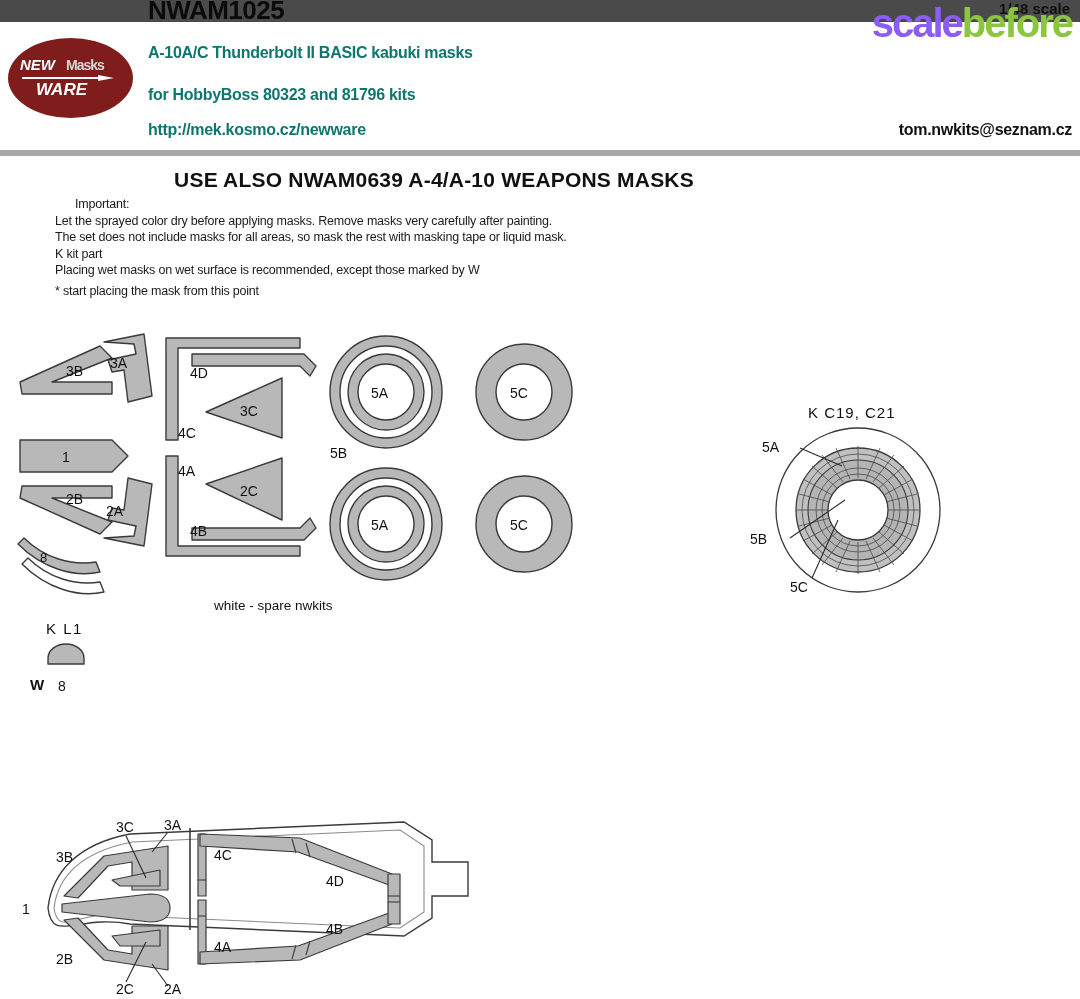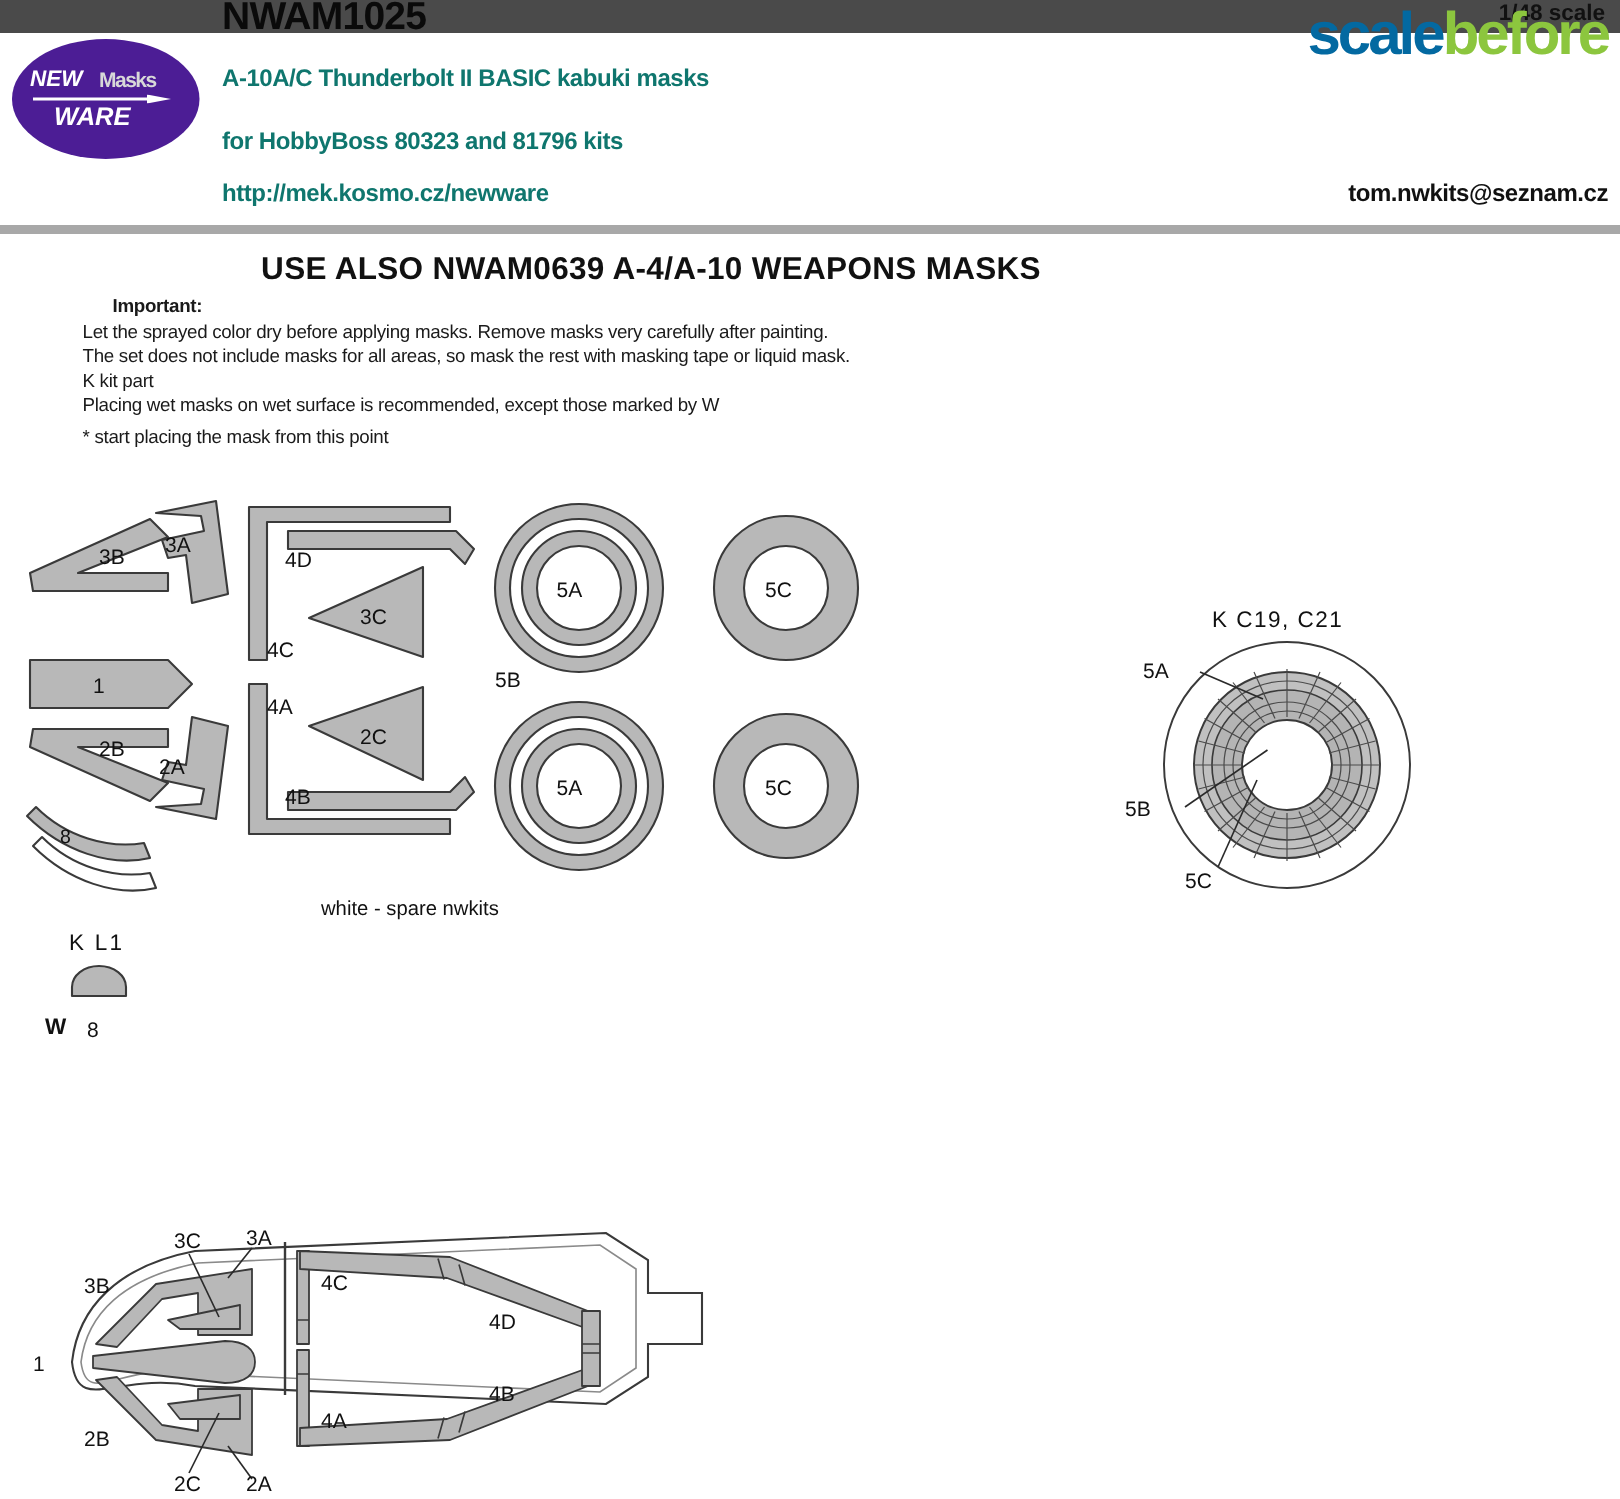"scale" #scalemates-logo .sm-scale { color: #0369a1 -> #8b5cf6 }
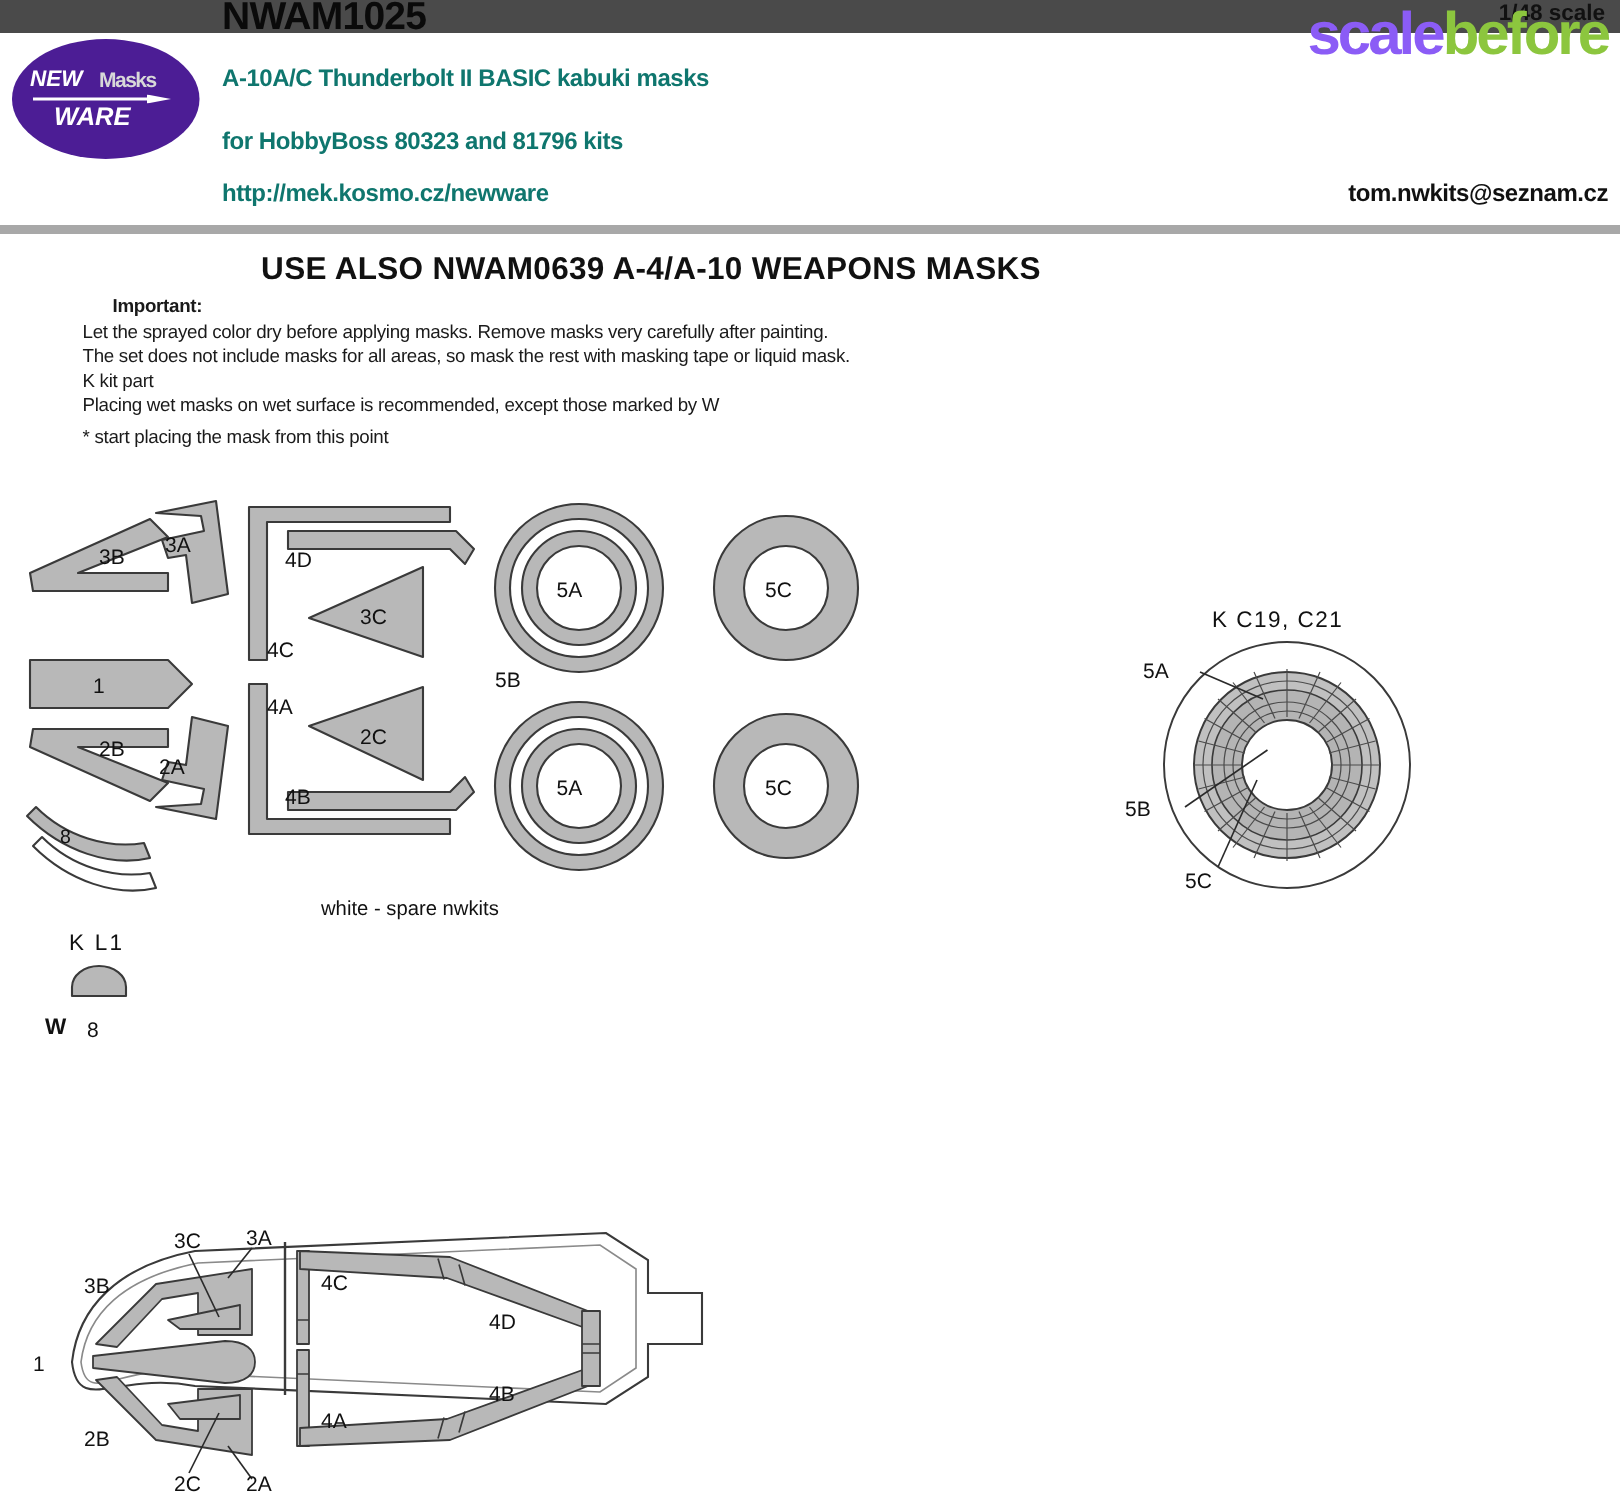"NEW" #brand-logo { background: #4c1d95 -> #7f1d1d; top: 26px -> 38px }
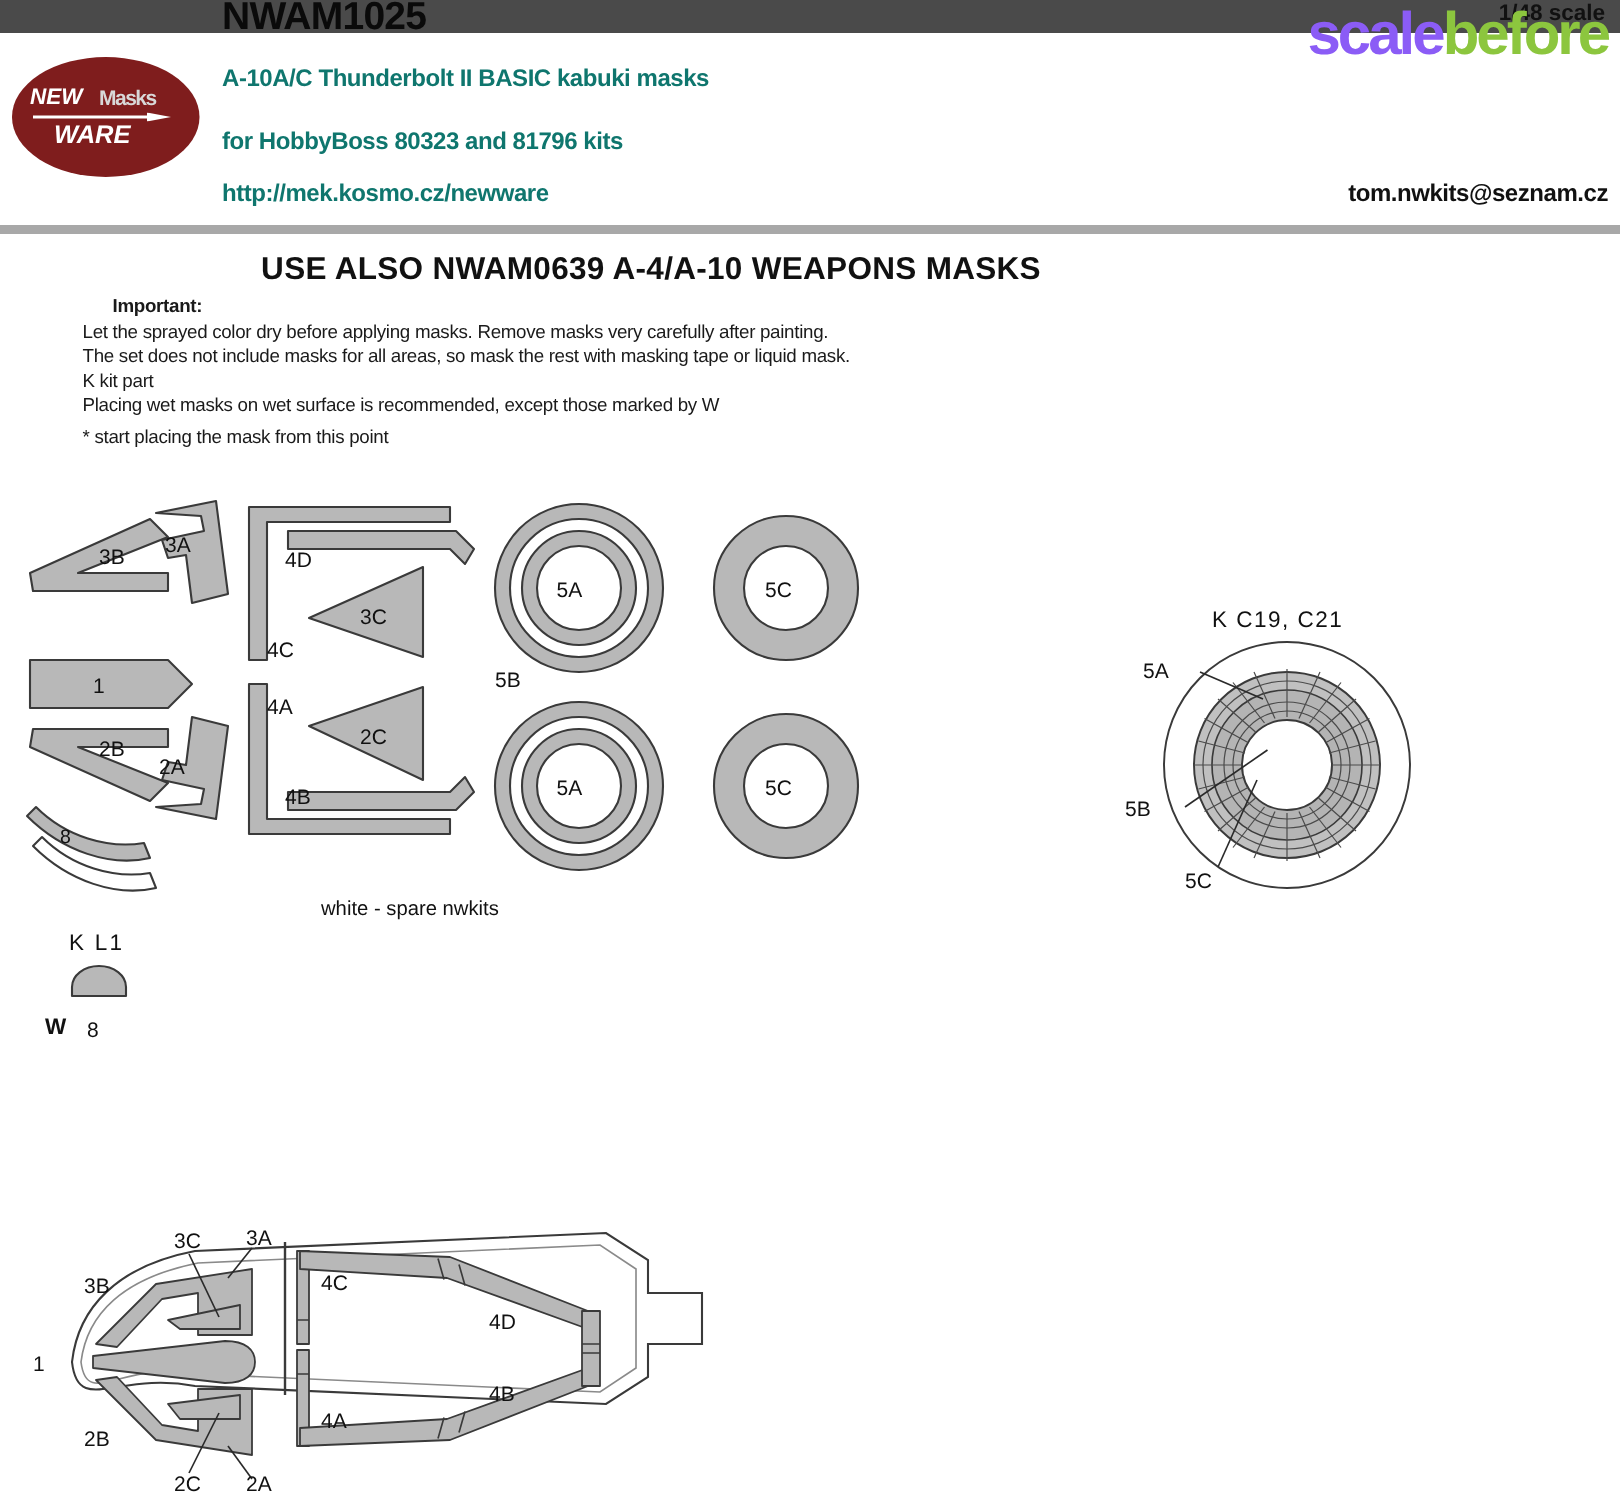"Important:" #instructions .imp-head { font-weight: bold -> normal }
